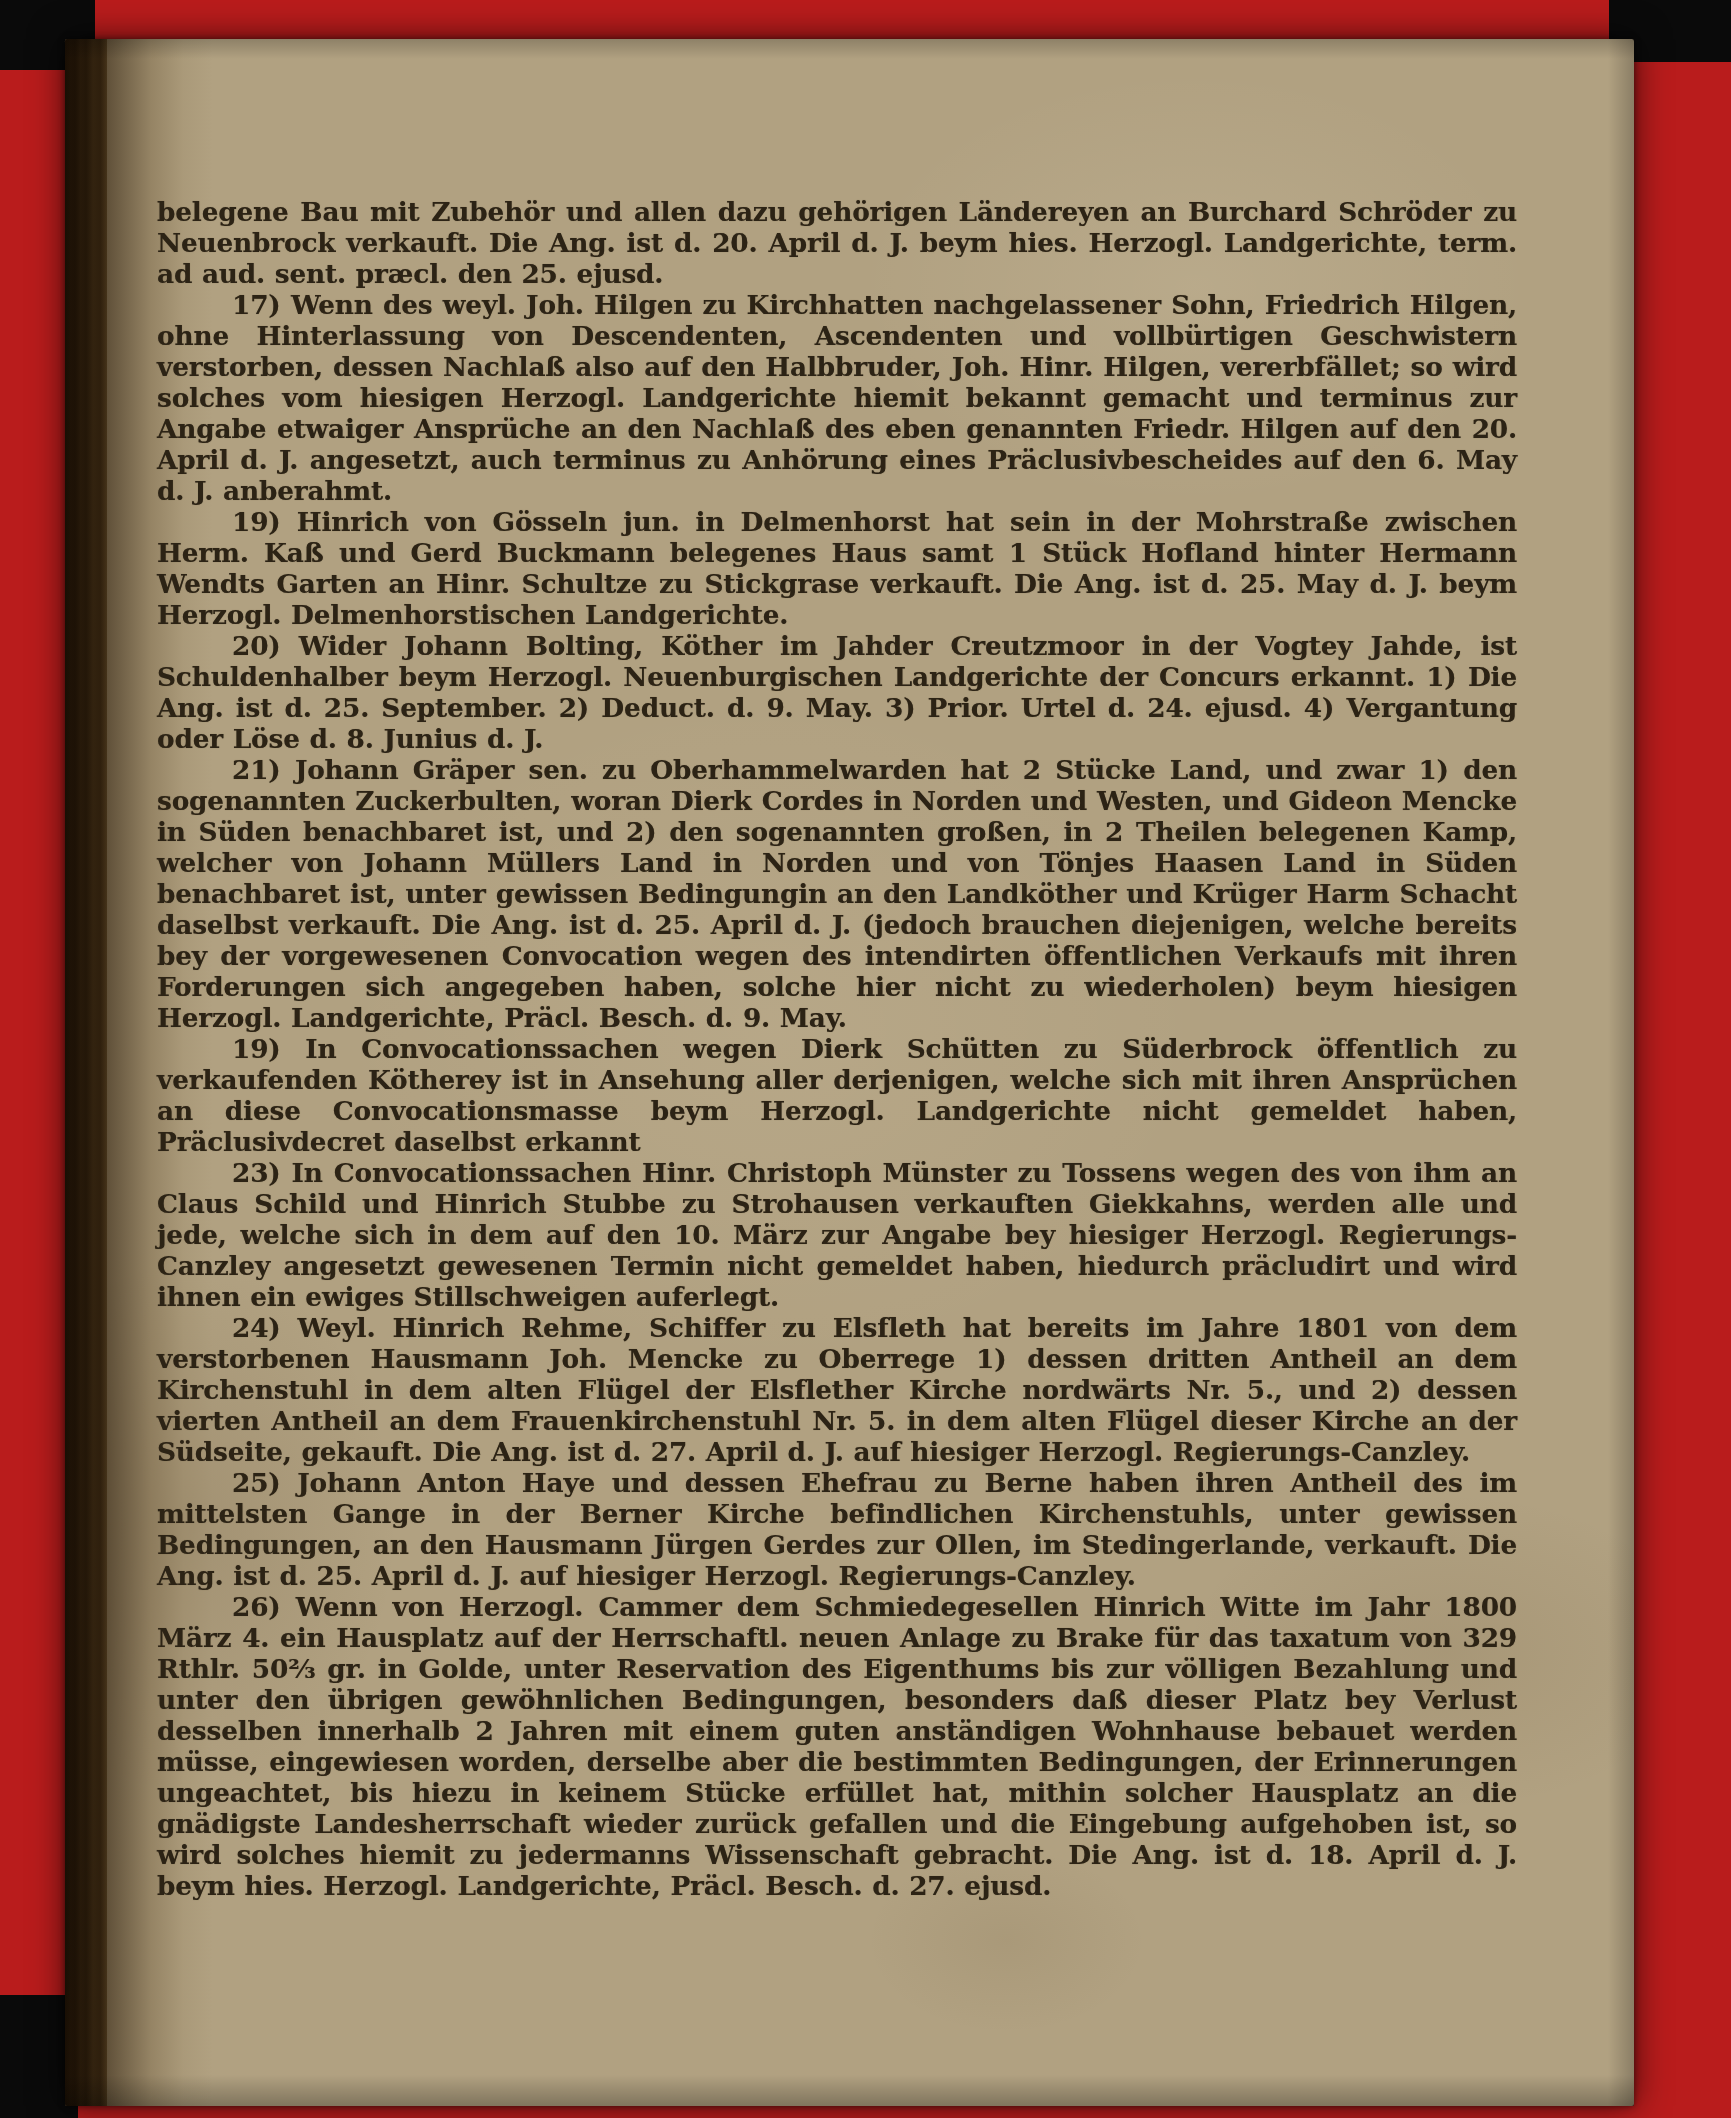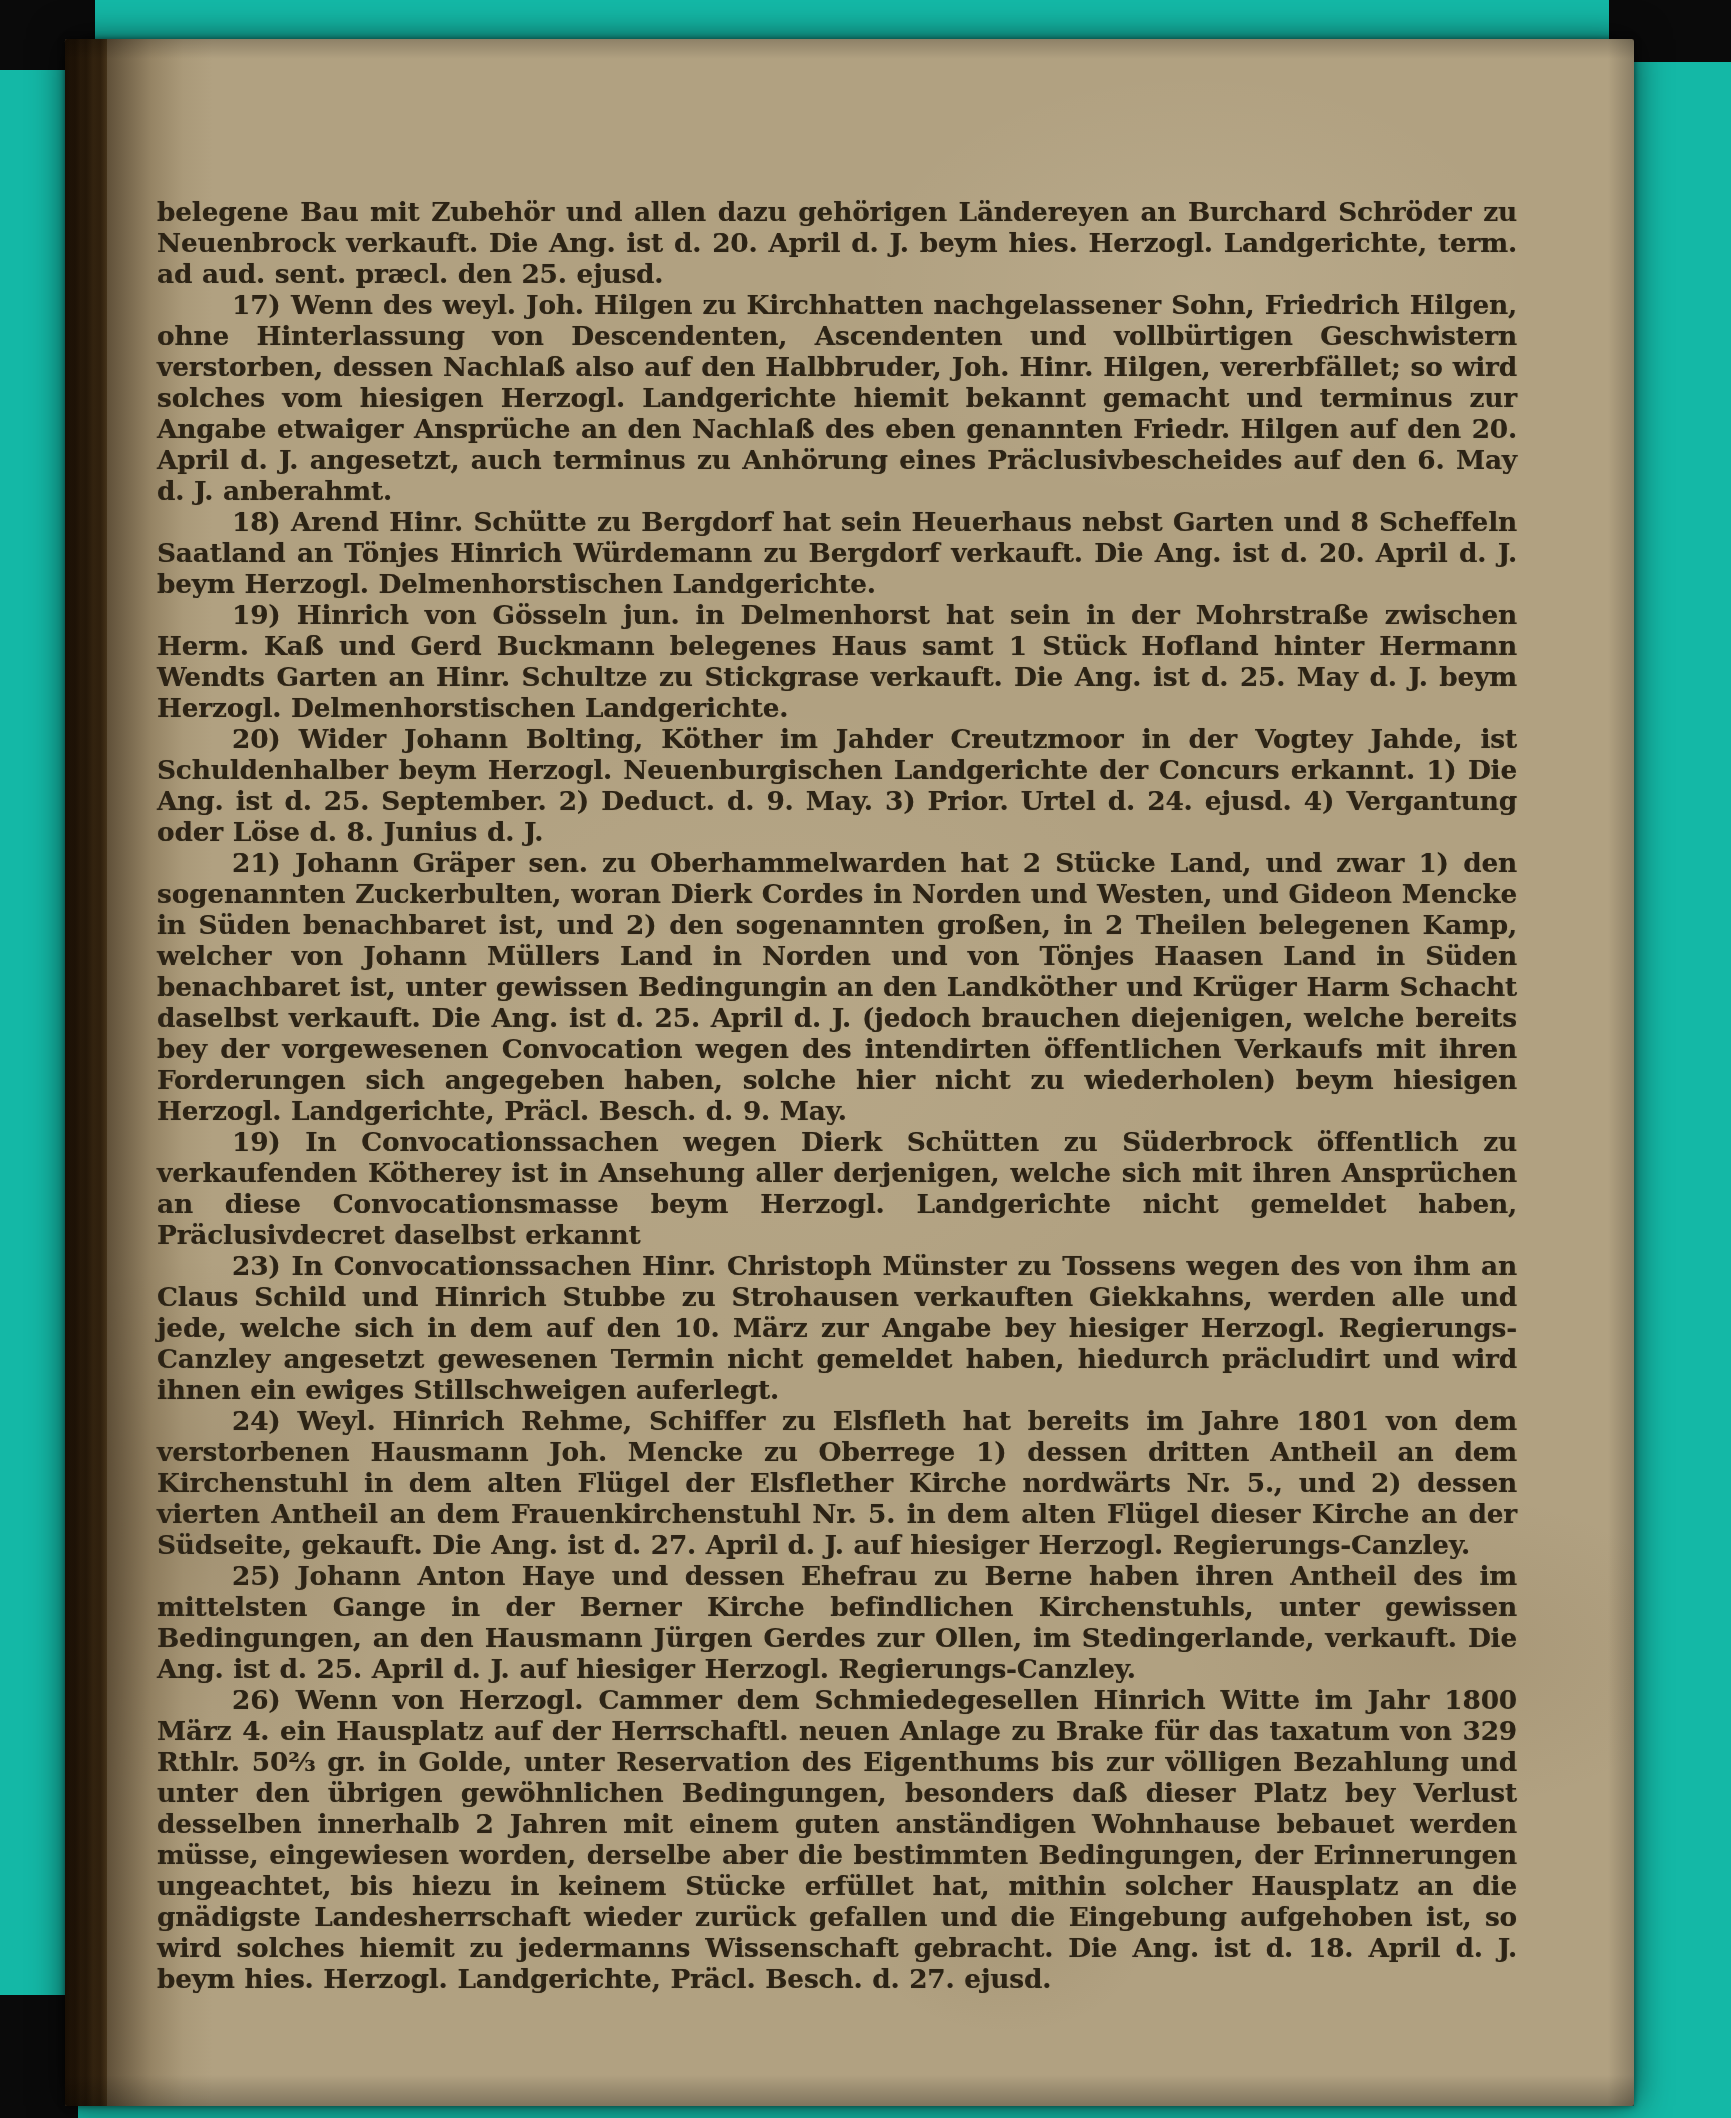"belegene Bau mit Zubehör und" .canvas { background: #14b8a6 -> #b91c1c }
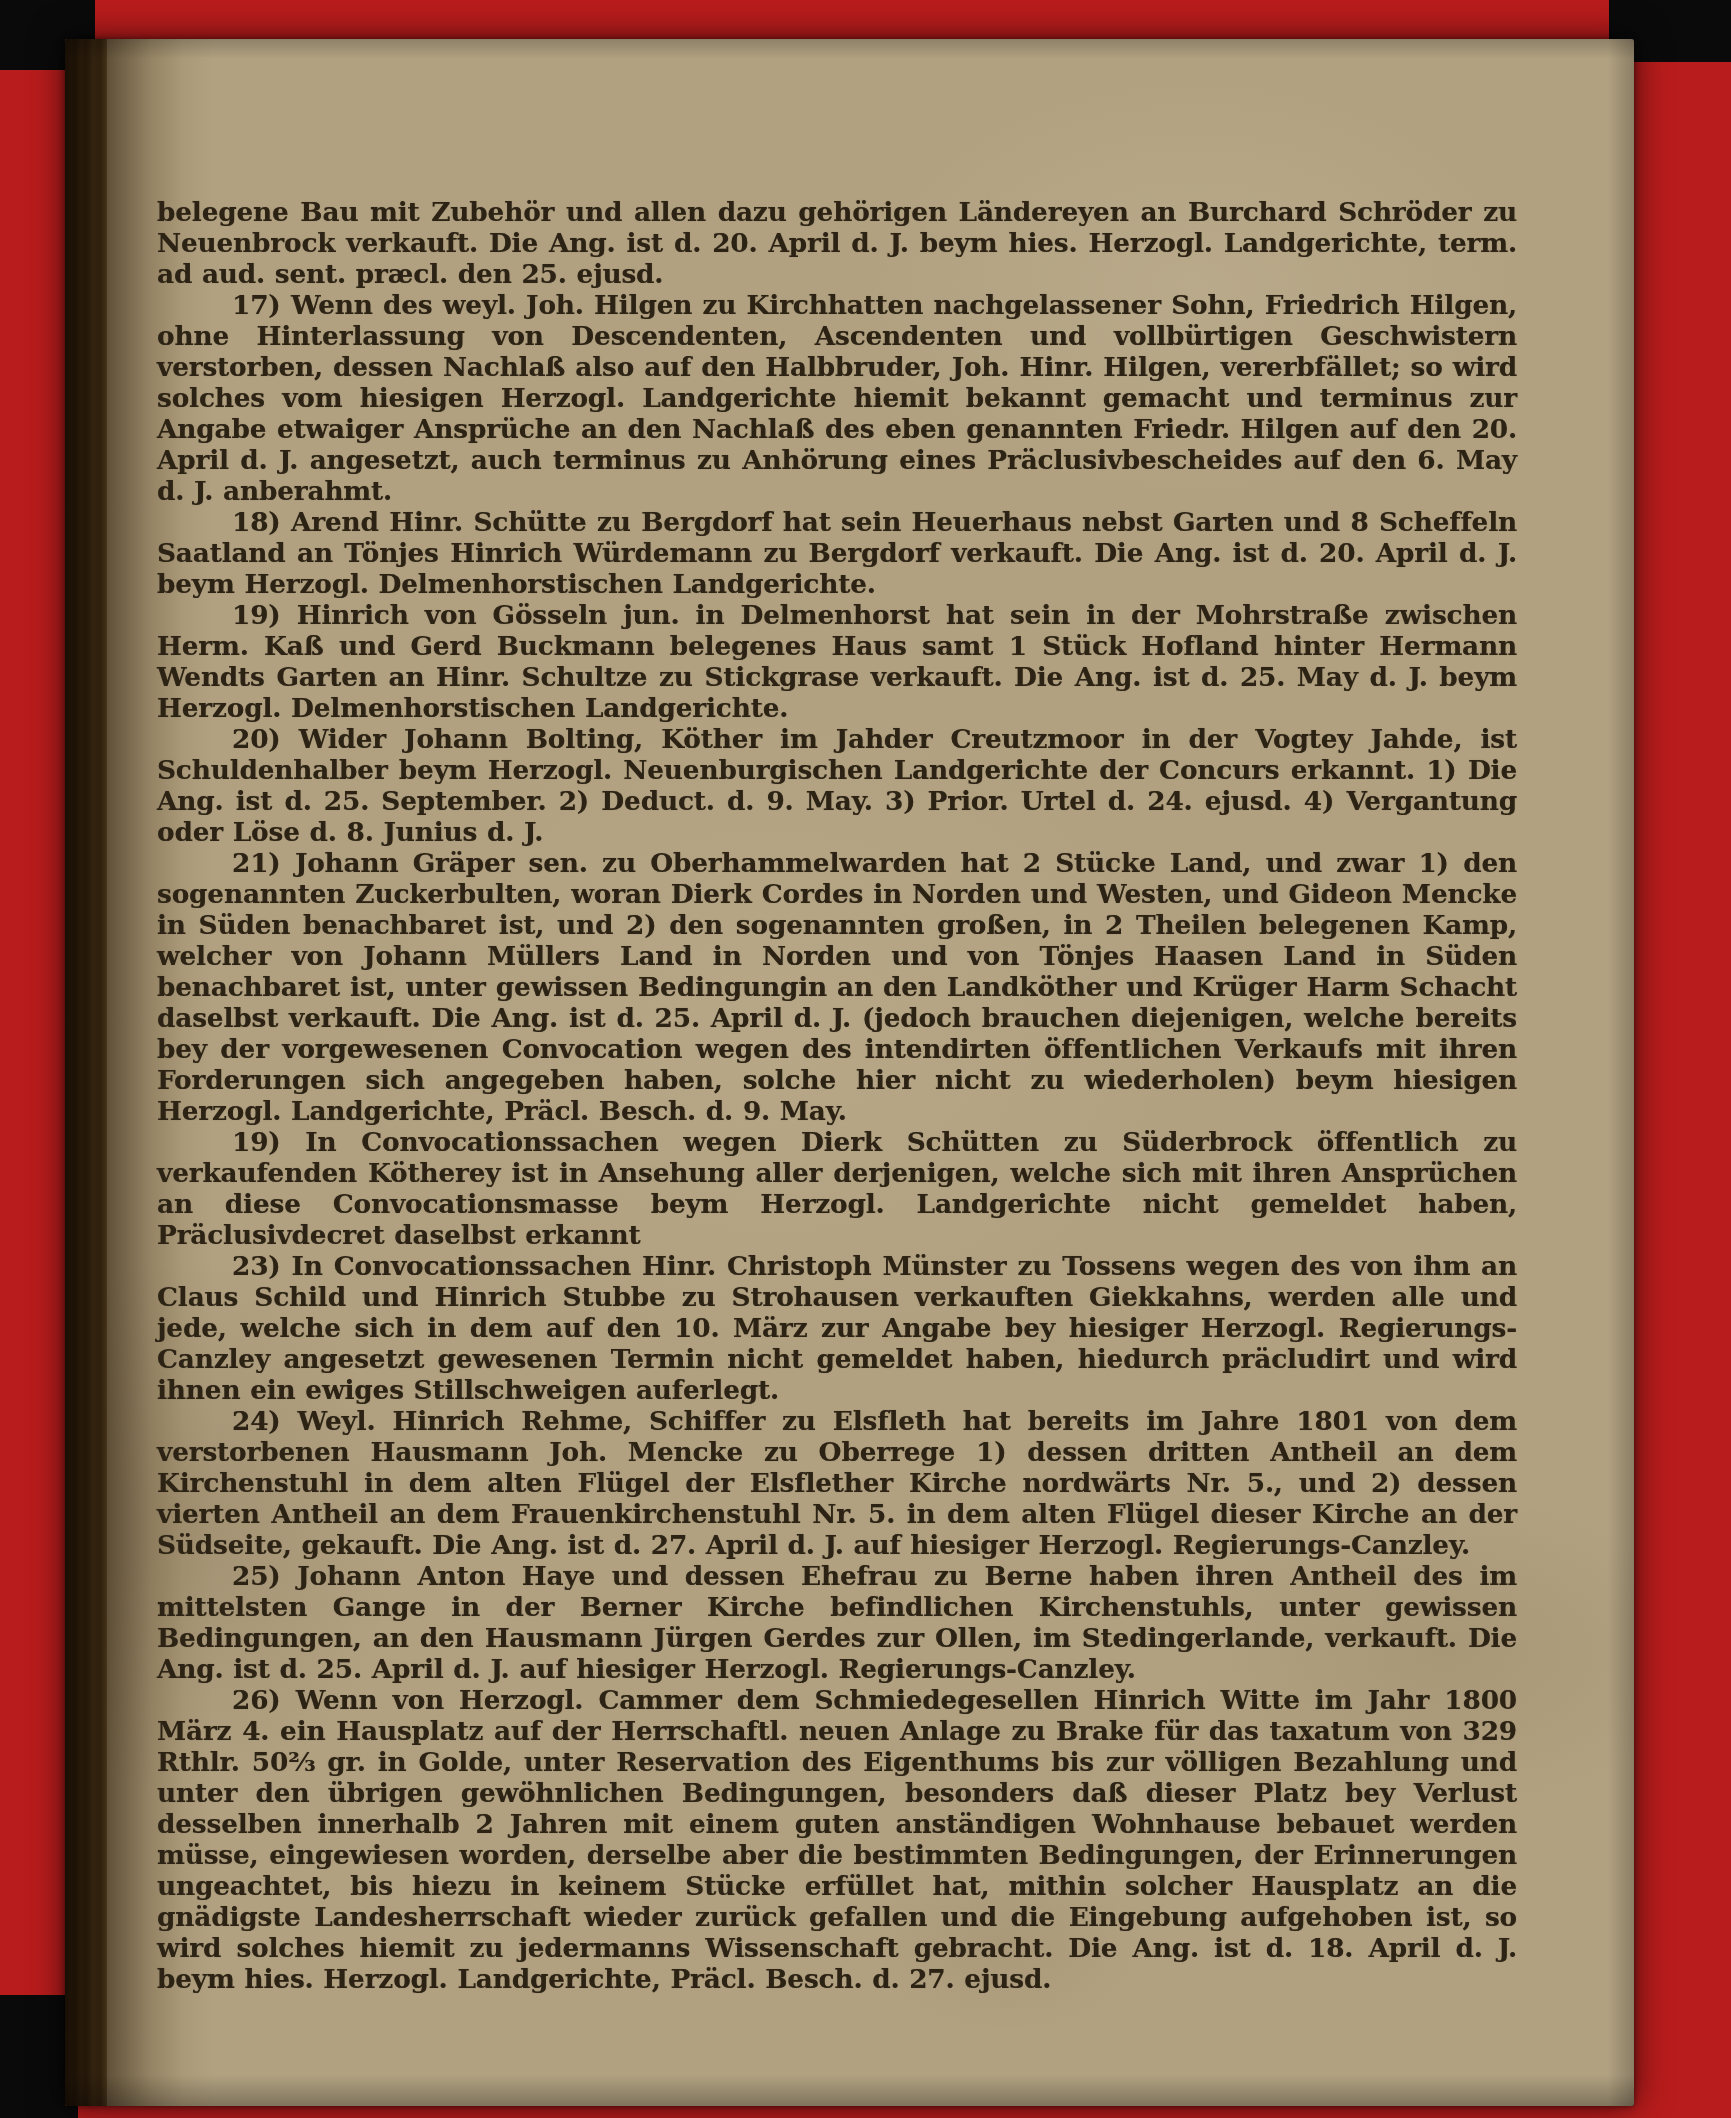"18) Arend Hinr. Schütte zu" p.para { html: <p>18) Arend Hinr. Schütte zu Bergdorf hat sein Heuerhaus nebst Garten und 8 Scheffeln Saatland an Tönjes Hinrich Würdemann zu Bergdorf verkauft. Die Ang. ist d. 20. April d. J. beym Herzogl. Delmenhorstischen Landgerichte.</p> -> none }
